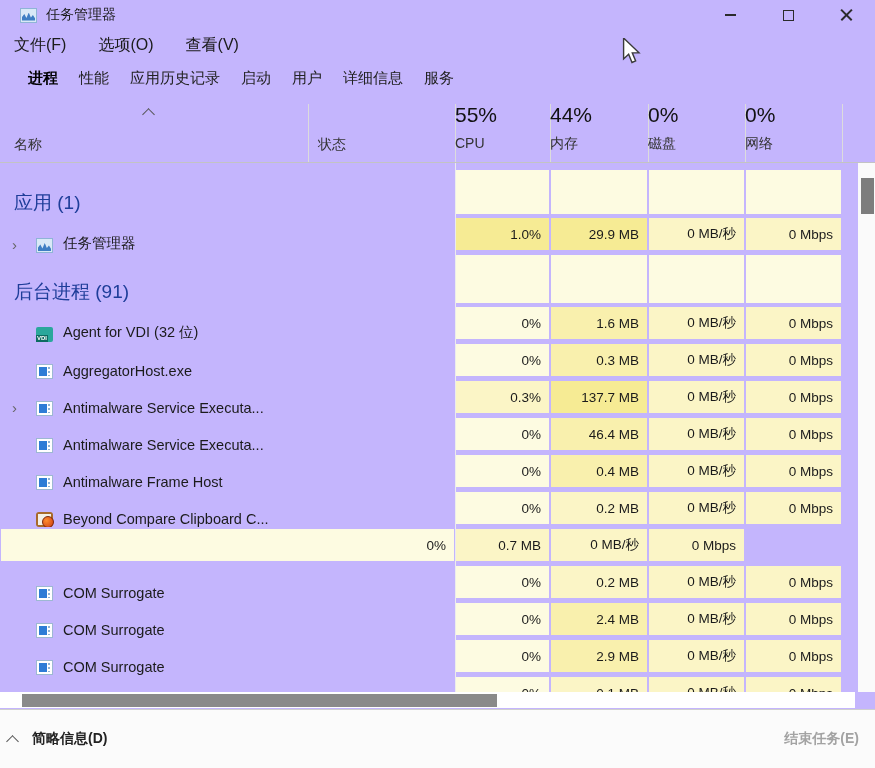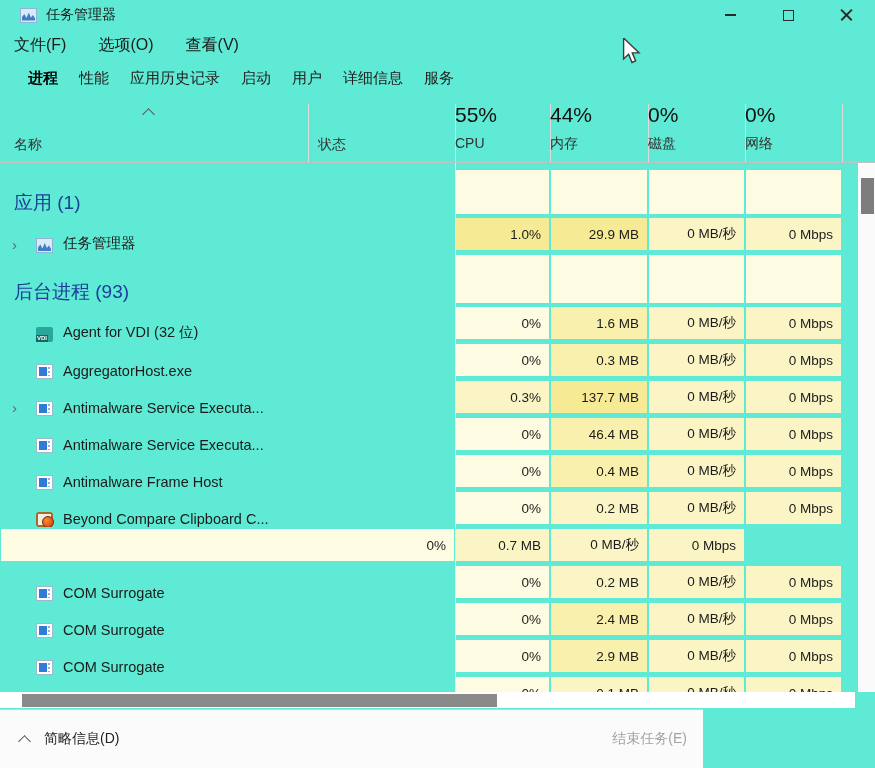"任务管理器" .window { background: #5eead4 -> #c4b5fd }
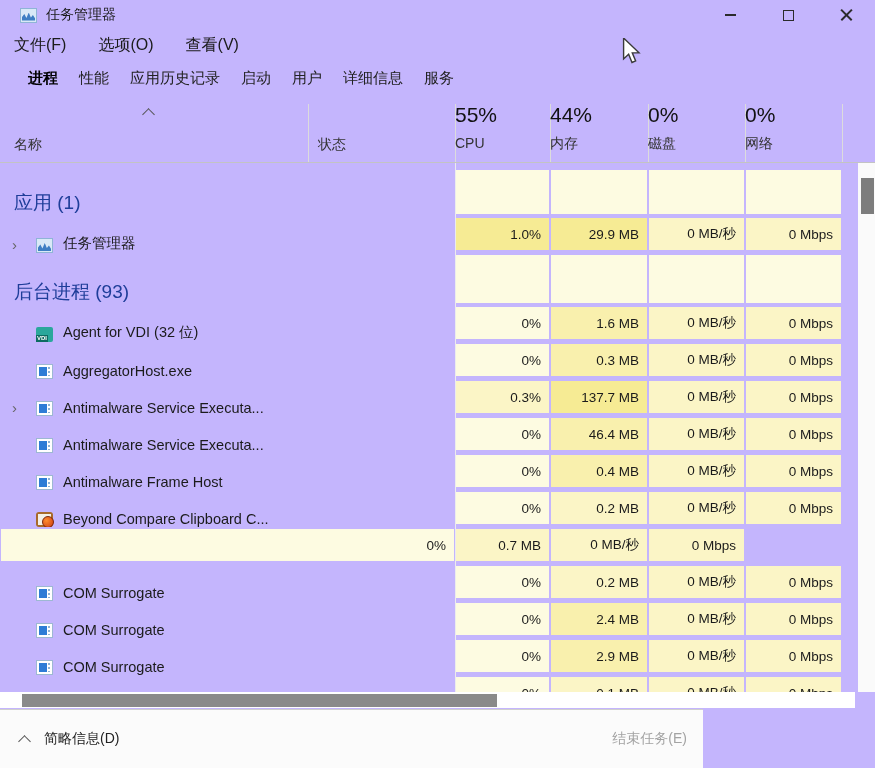"后台进程 (93)" span.sect-label { text: 93 -> 91 }
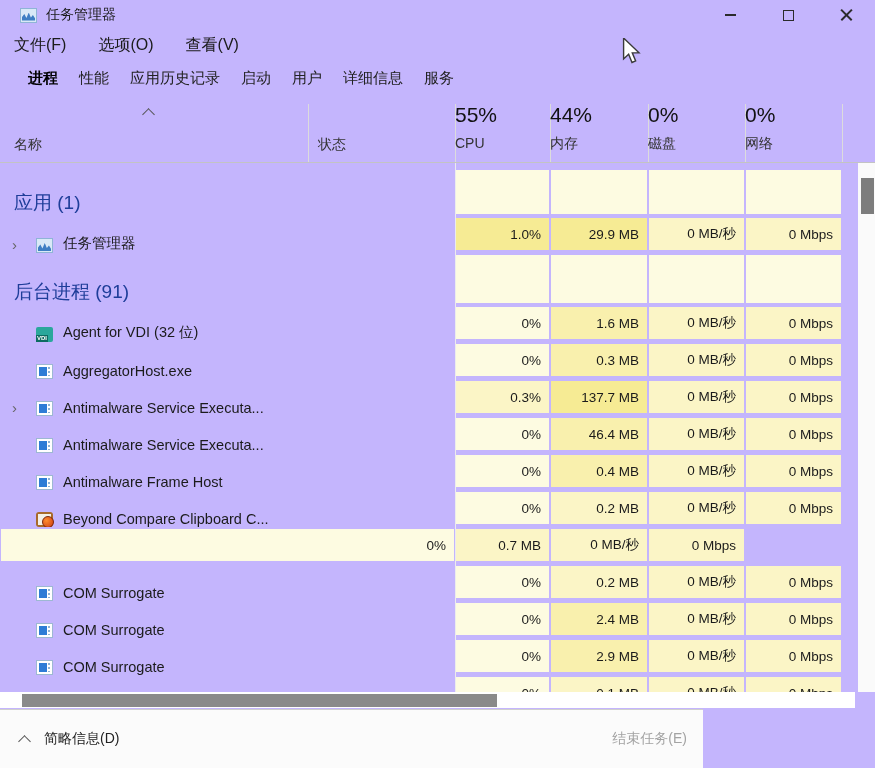"简略信息(D)" .footer { font-weight: none -> bold; padding: 0 16px 0 20px -> 0 16px 0 8px; width: 703px -> 875px }
